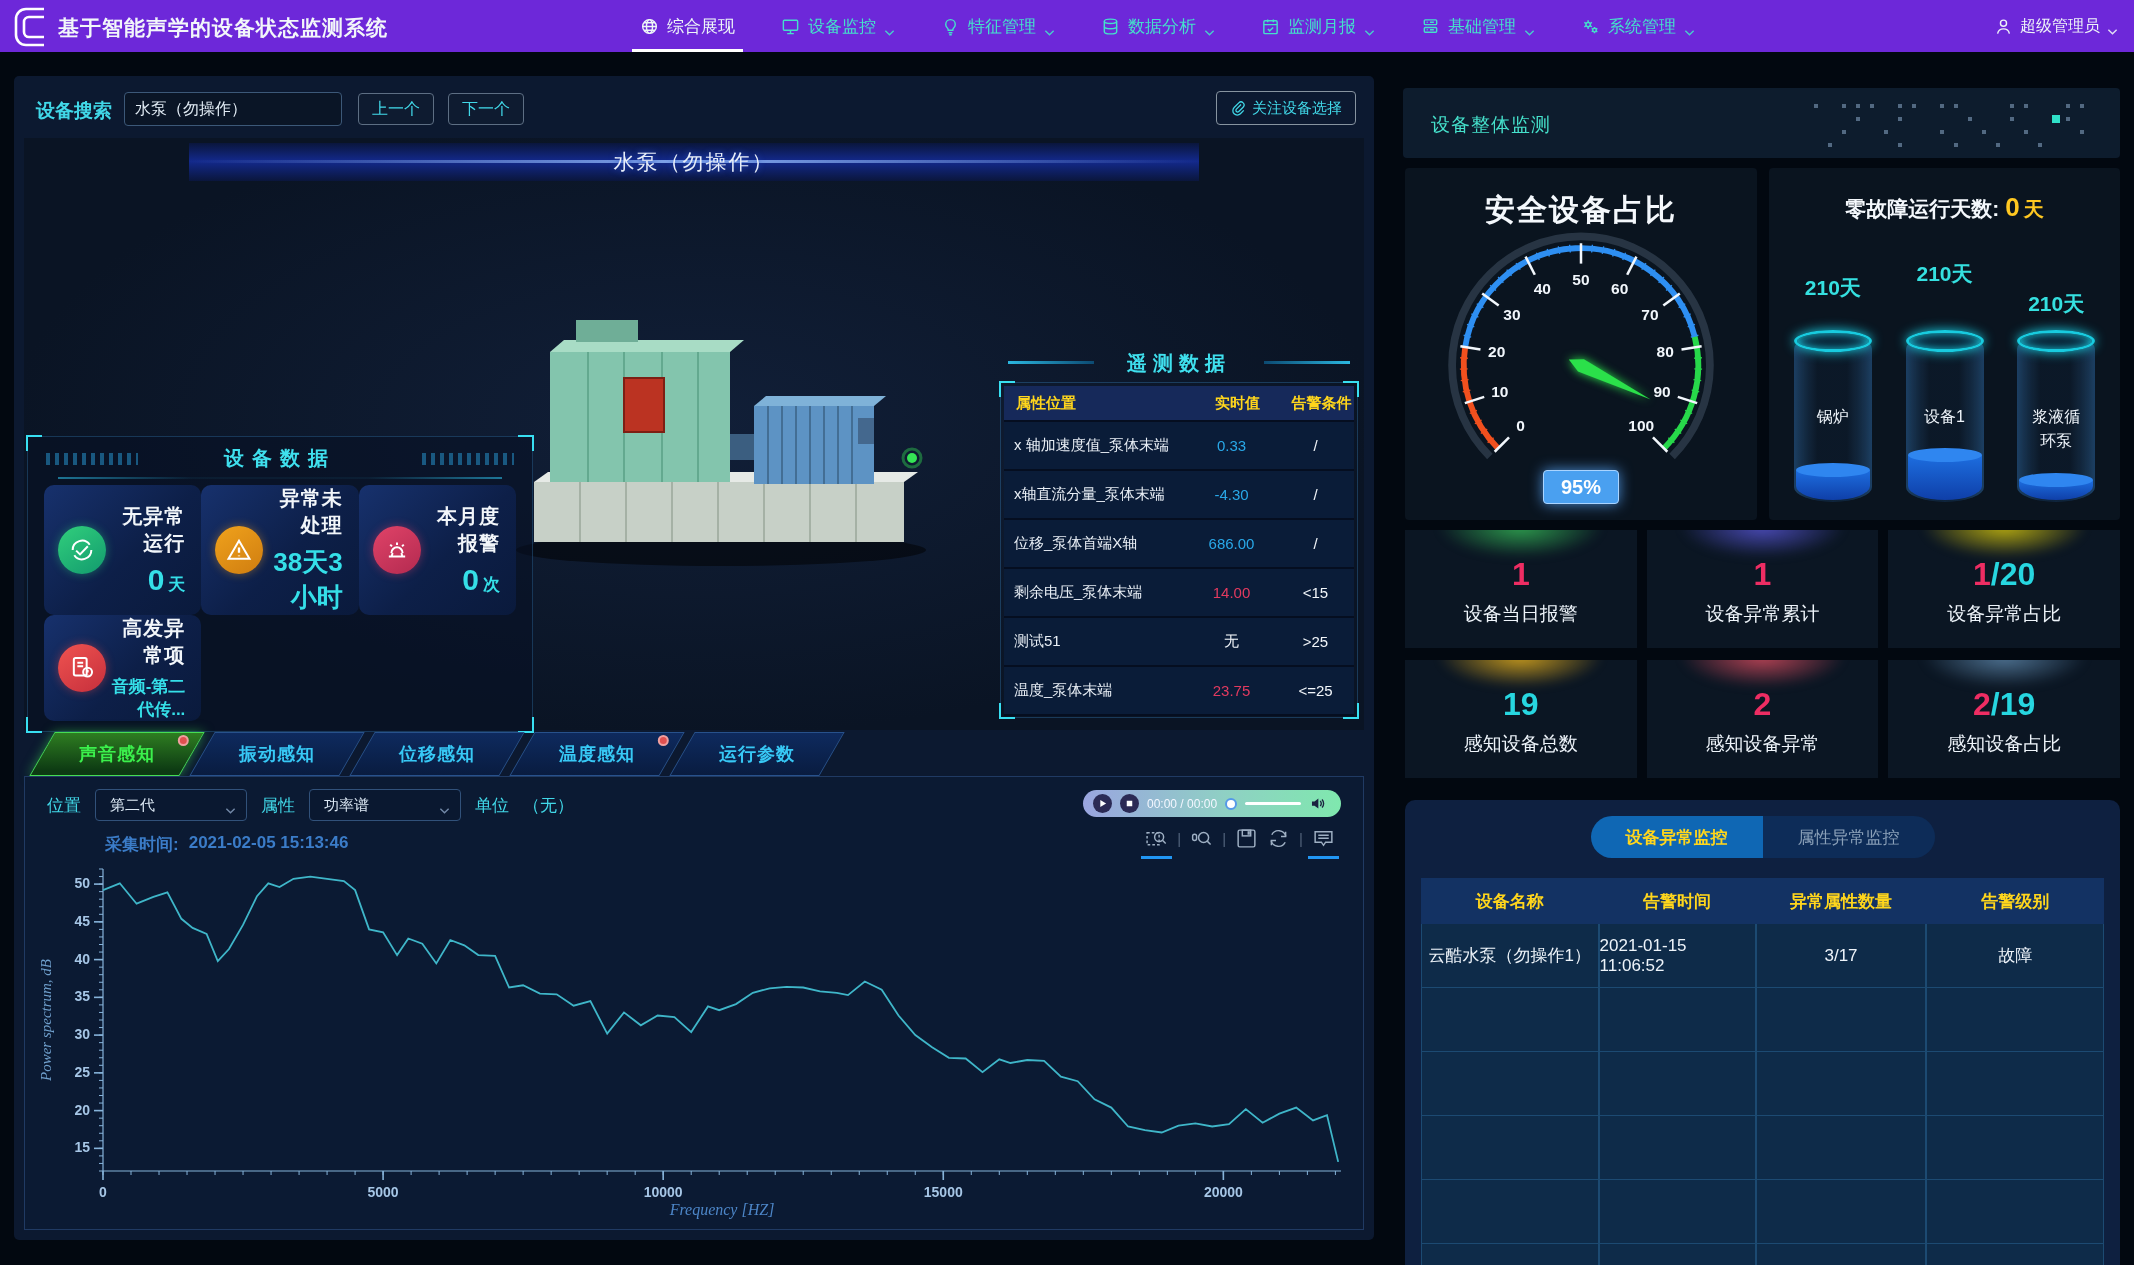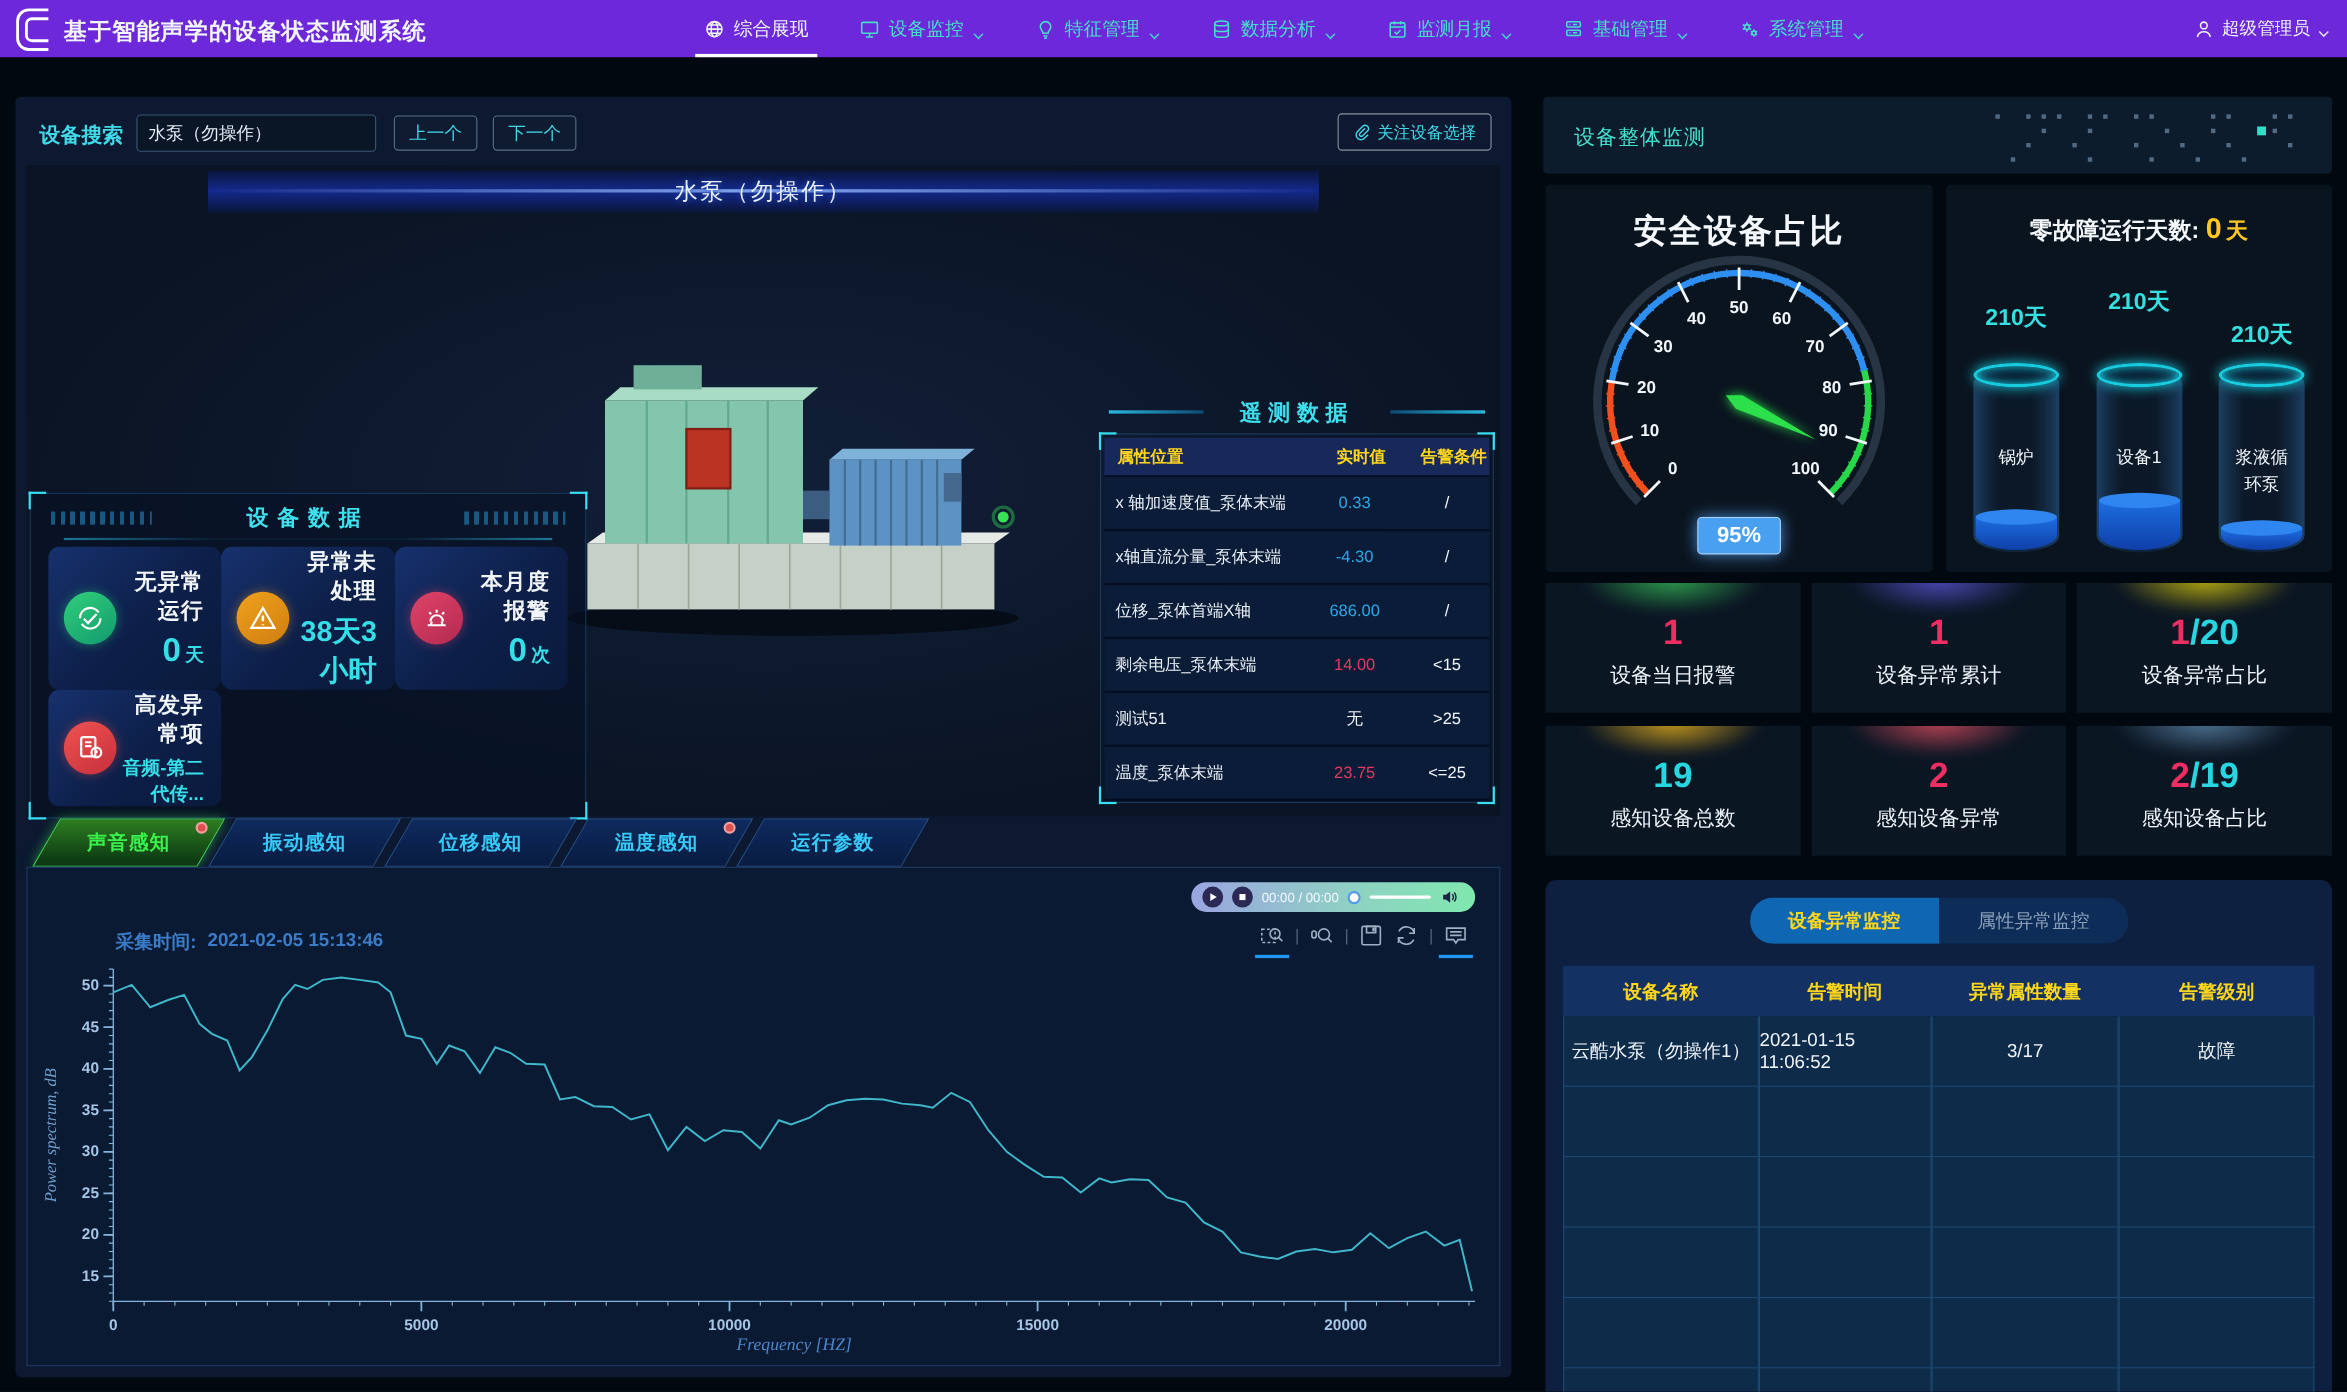"设备搜索" .panel-left { top: 88px -> 76px }
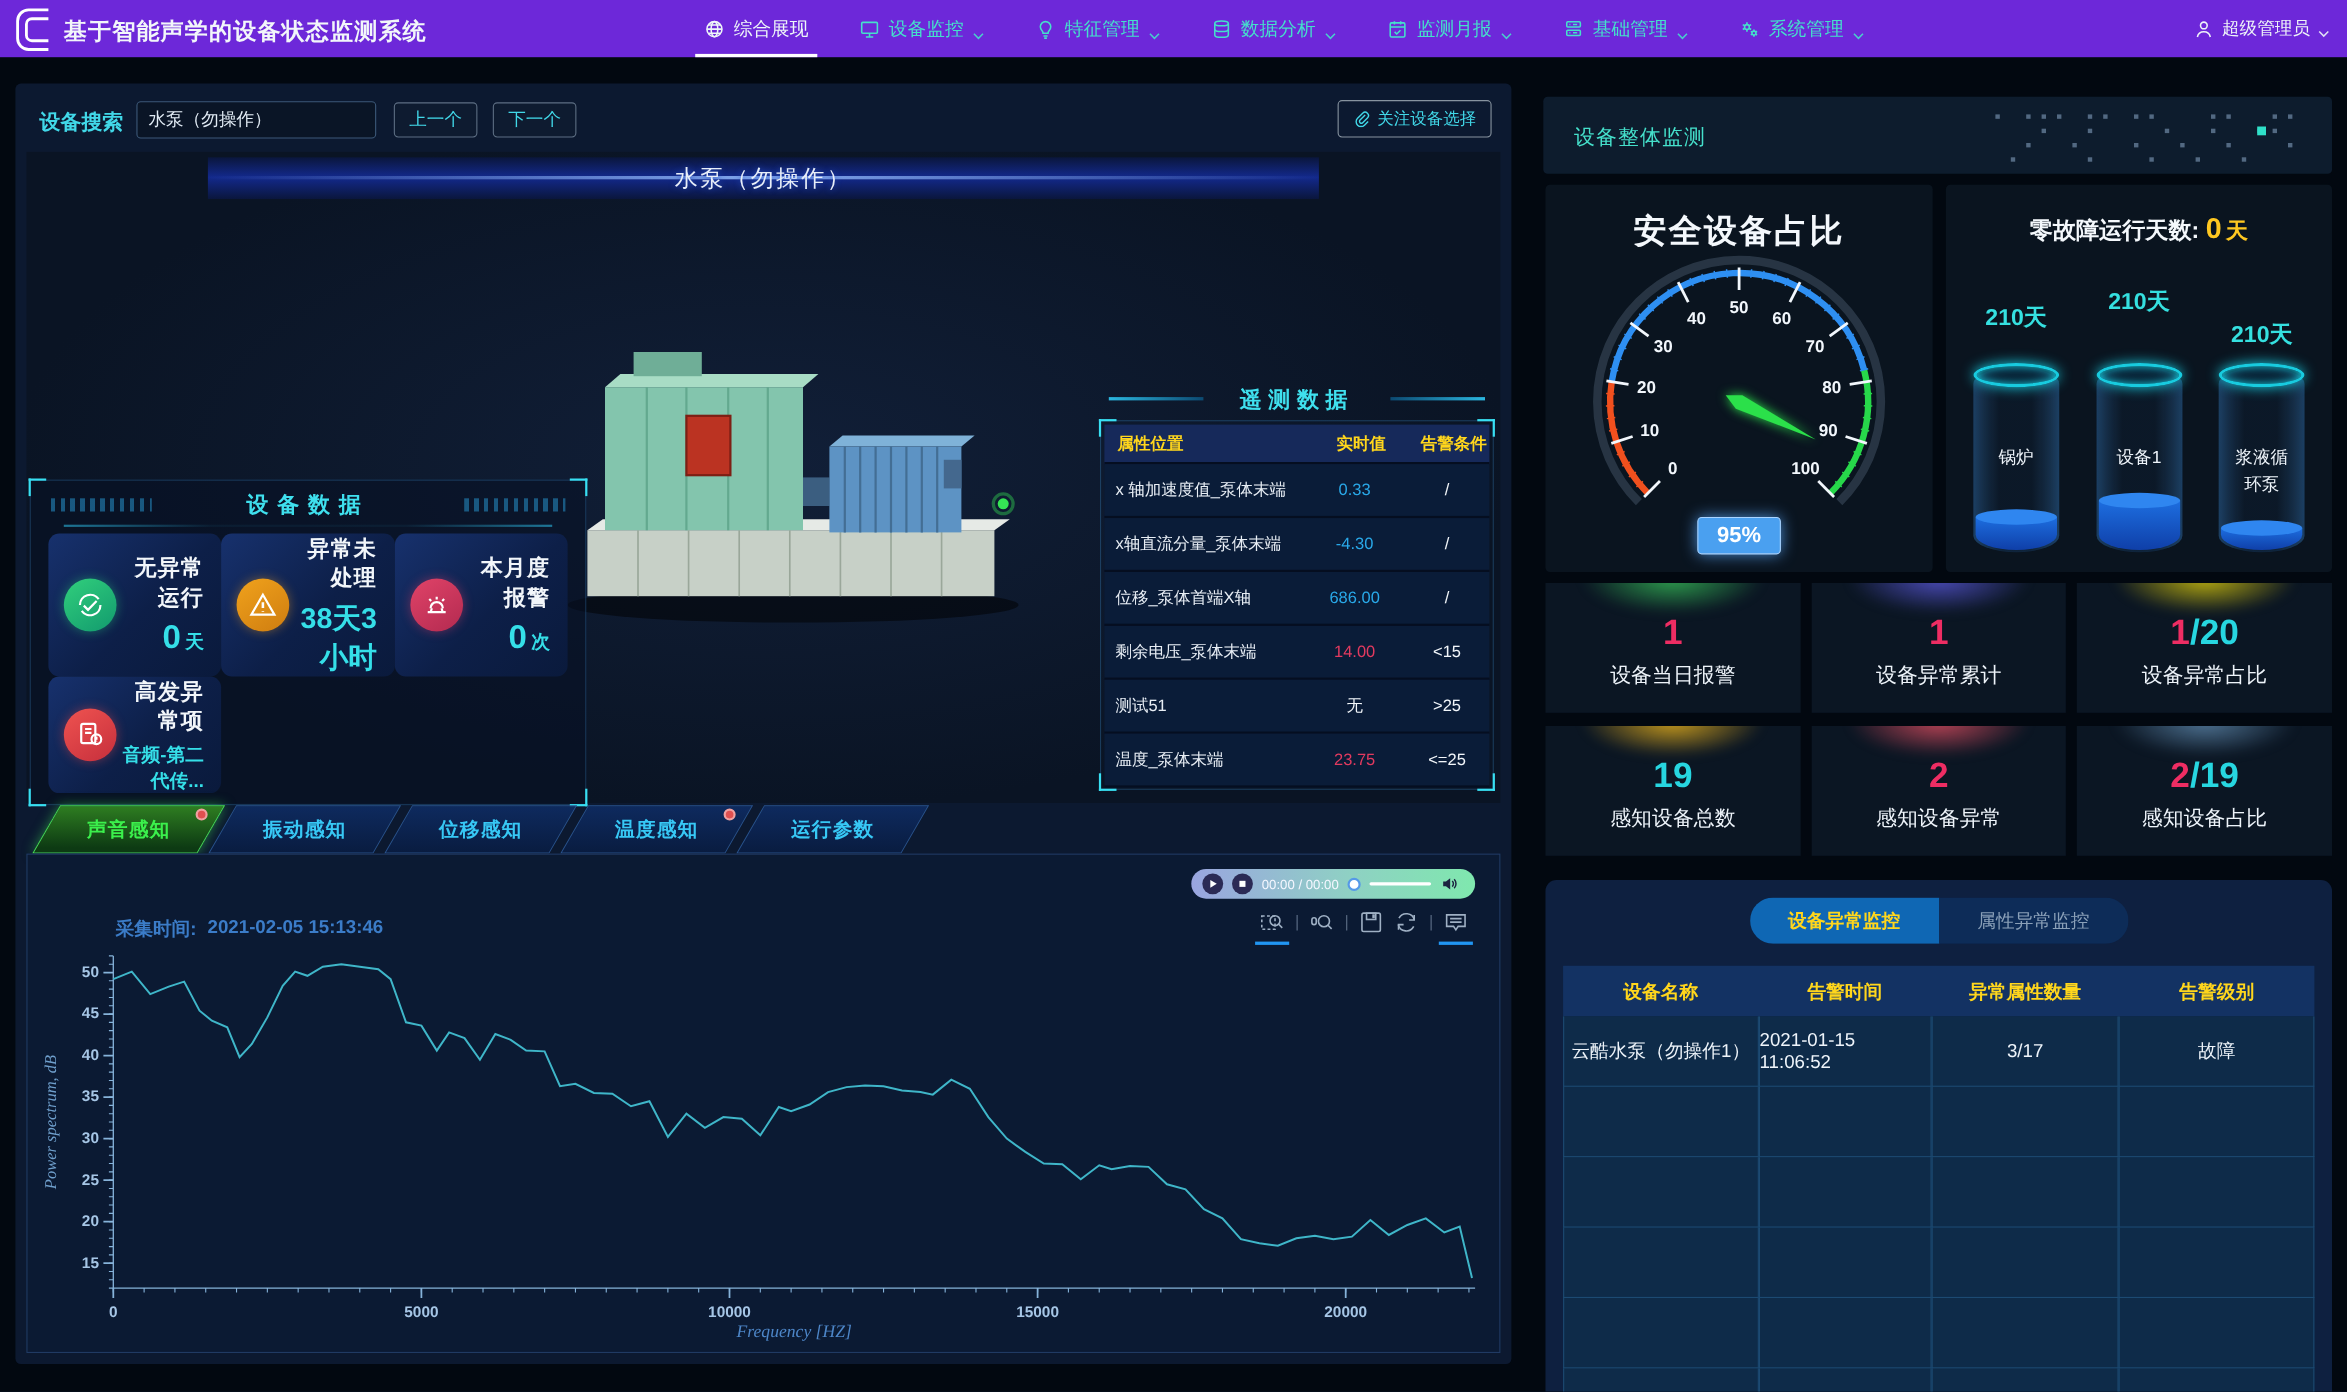"位置" div.ctrl-row { html: none -> <div> <span>位置</span> <div> <span>第二代</span> <span><svg> <path></path> </svg></span> </div> <span>属性</span> <div> <span>功率谱</span> <span><svg> <path></path> </svg></span> </div> <span>单位</span> <span>（无）</span> </div> }
